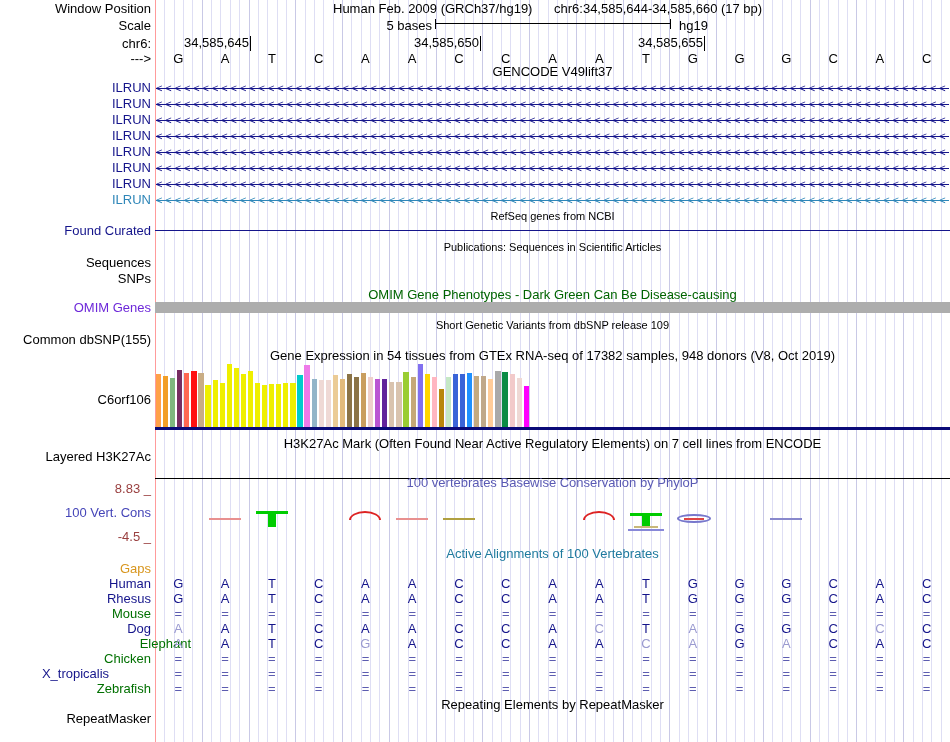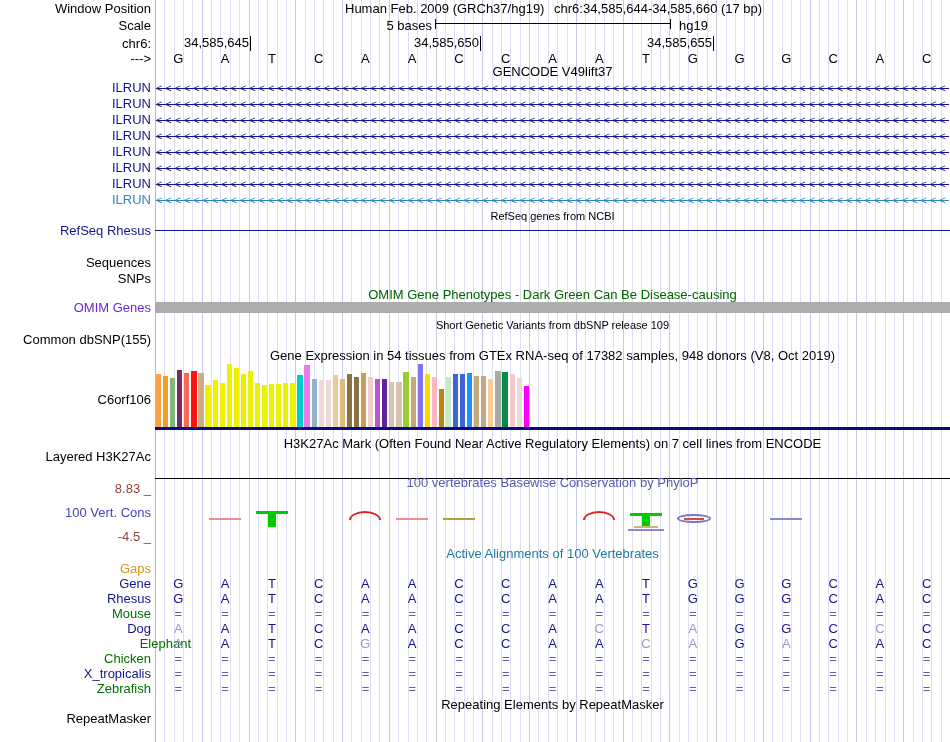"Human Feb. 2009 (GRCh37/hg19)" div.hdr { left: 345px -> 333px }
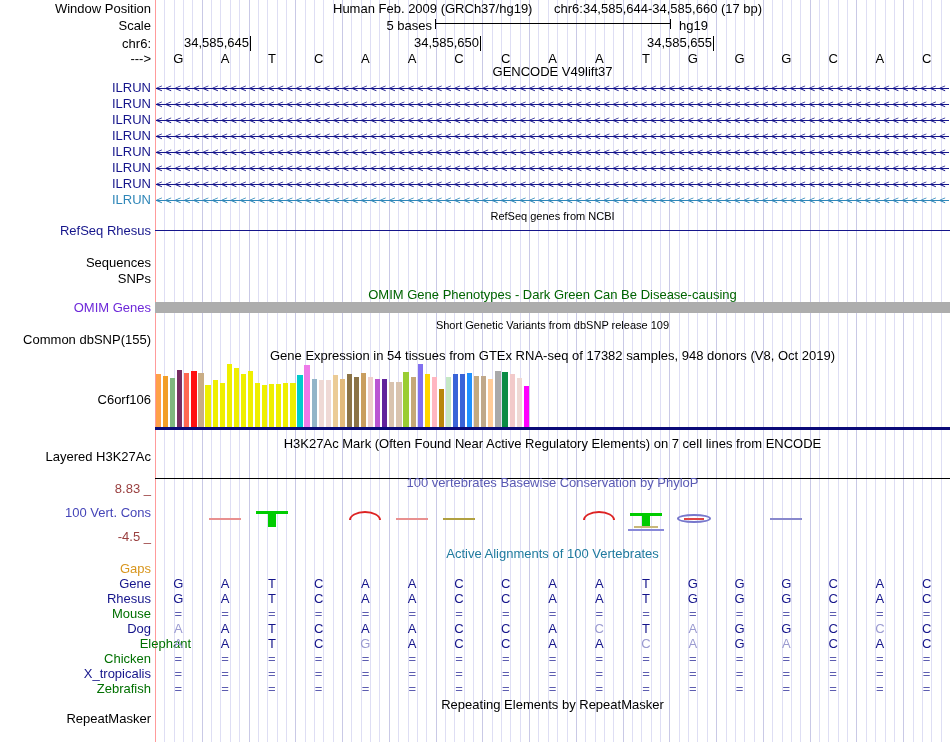"34,585,655" div.coord { right: 236px -> 245px }
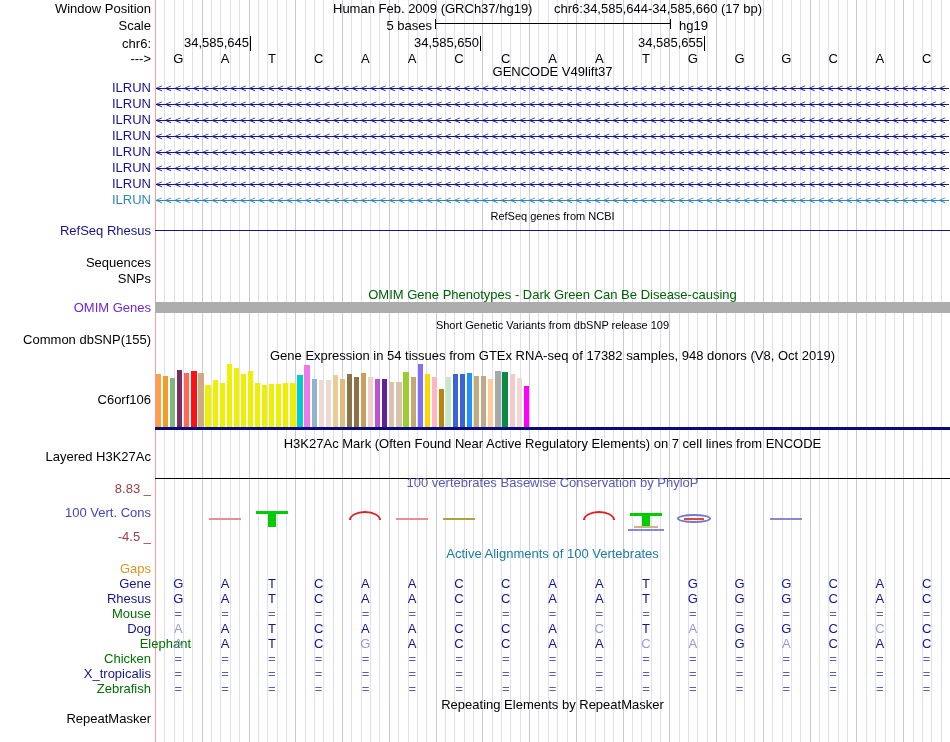"RefSeq Rhesus" div.lbl { text: RefSeq Rhesus -> Found Curated }
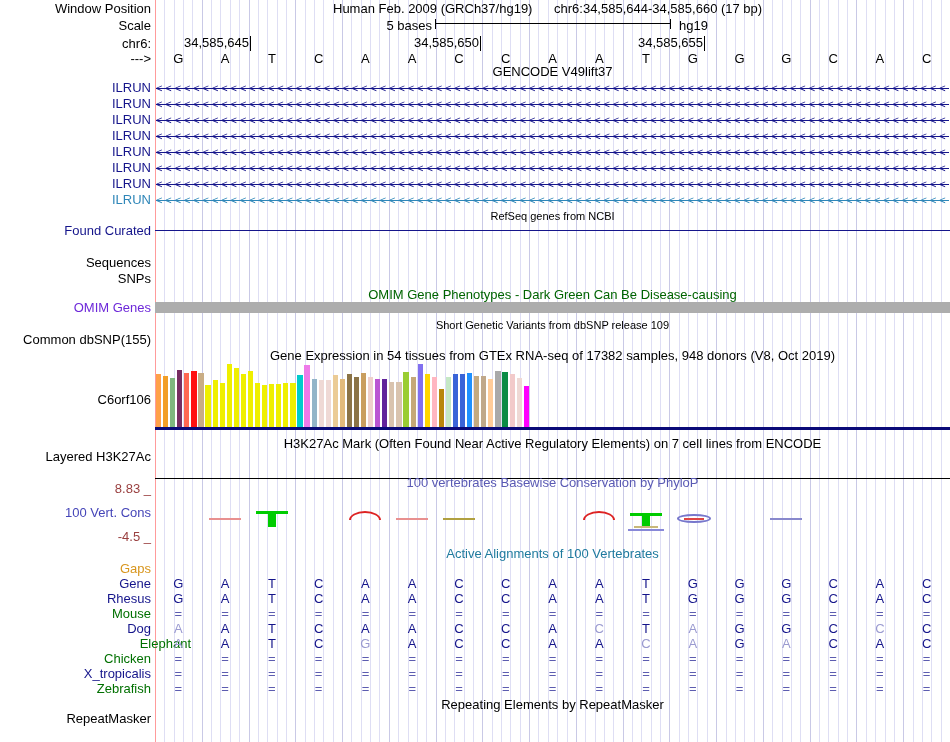"Publications: Sequences in Scientific" div.title { html: none -> <div>Publications: Sequences in Scientific Articles</div> }
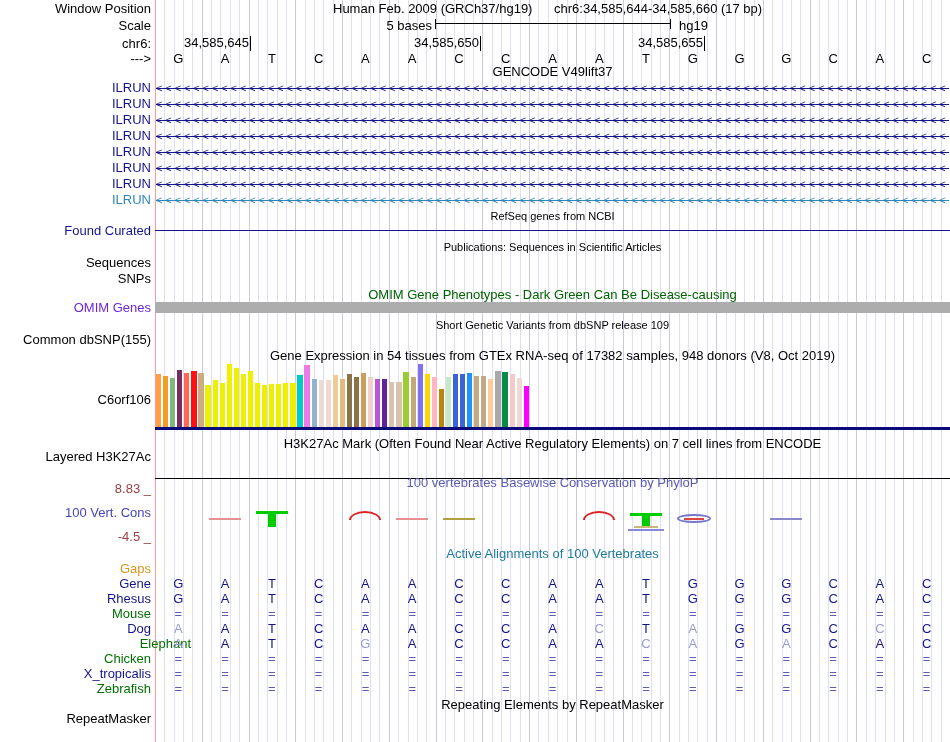"Gene" div.lbl { text: Gene -> Human }
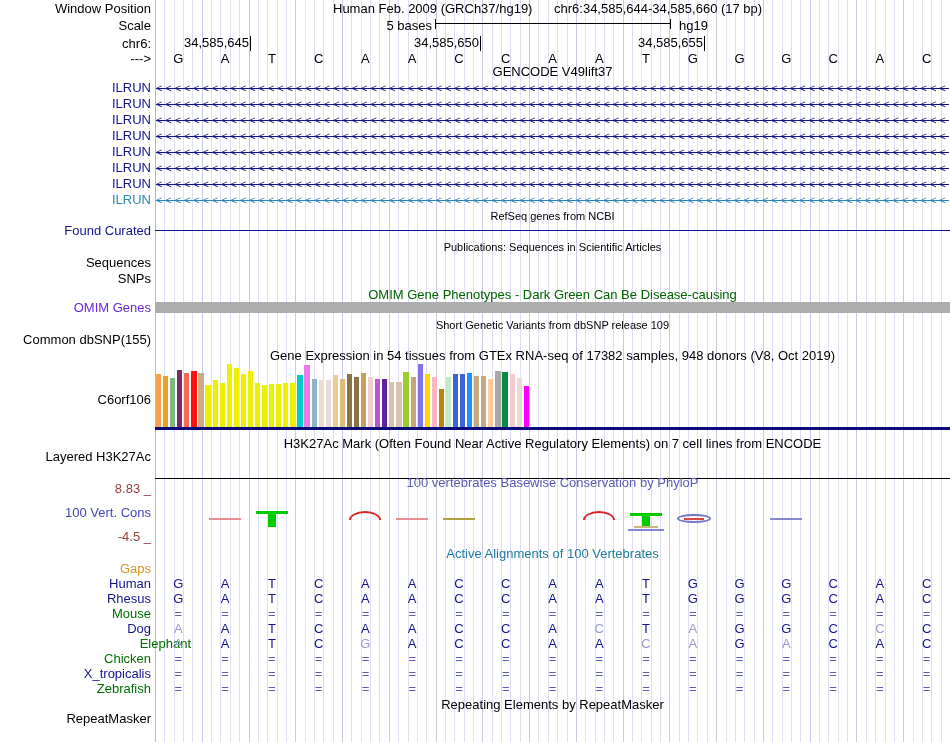"X_tropicalis" div.lbl { text-align: none -> center }
